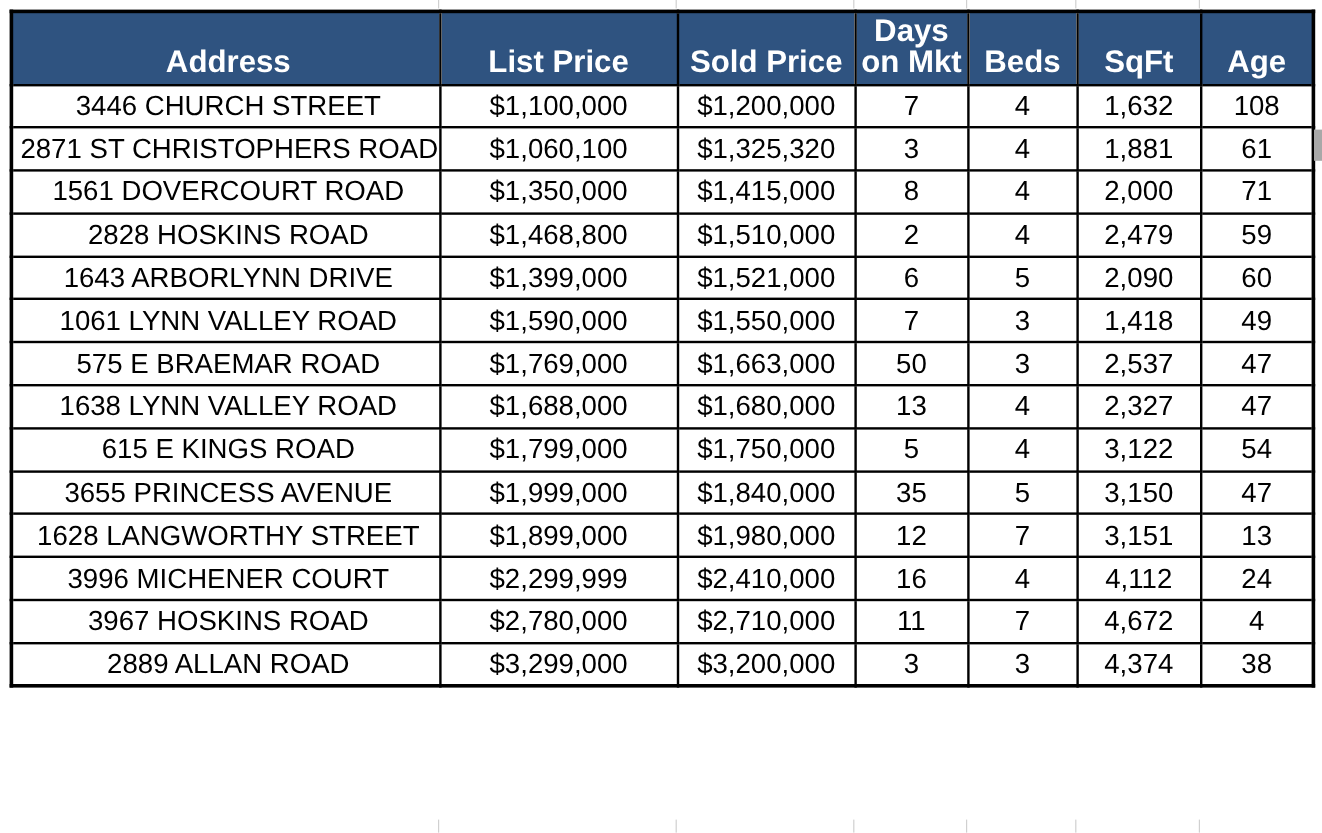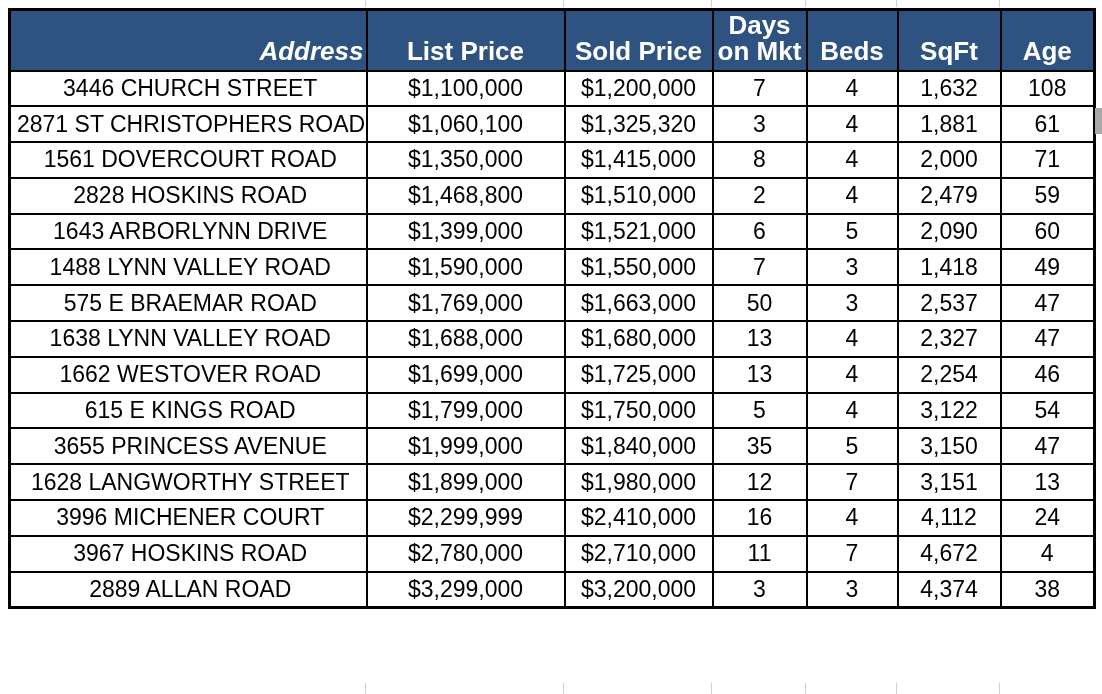"Address" table.listings th.left { font-style: italic -> none; text-align: right -> center }
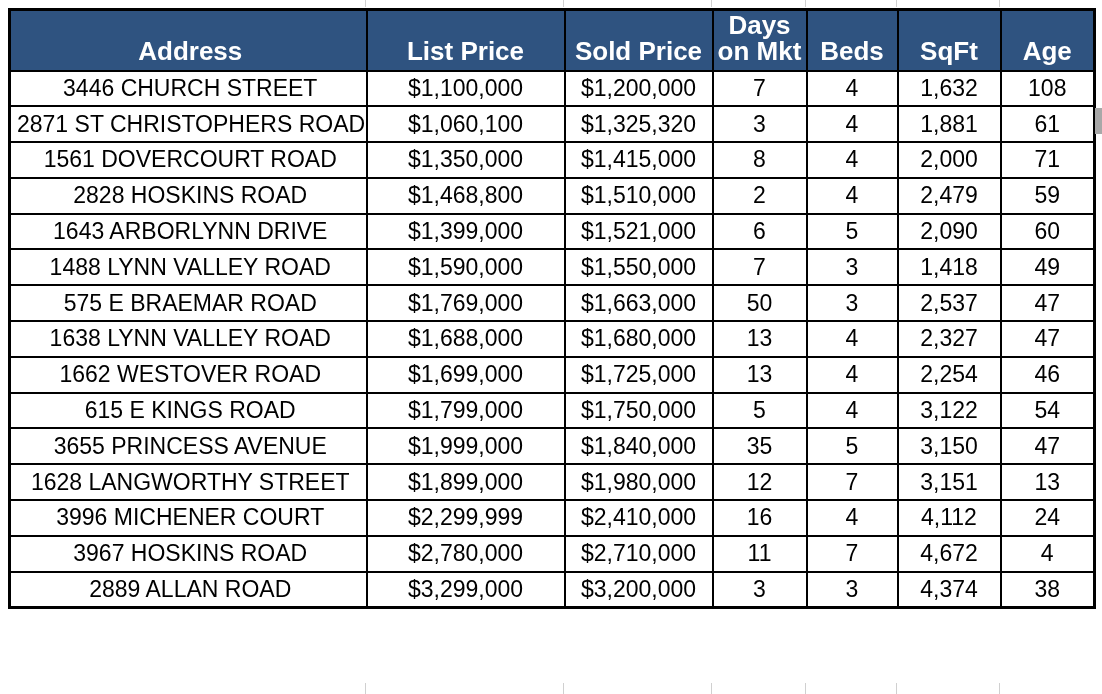"1488 LYNN VALLEY ROAD" td.left { text: 1488 -> 1061 }
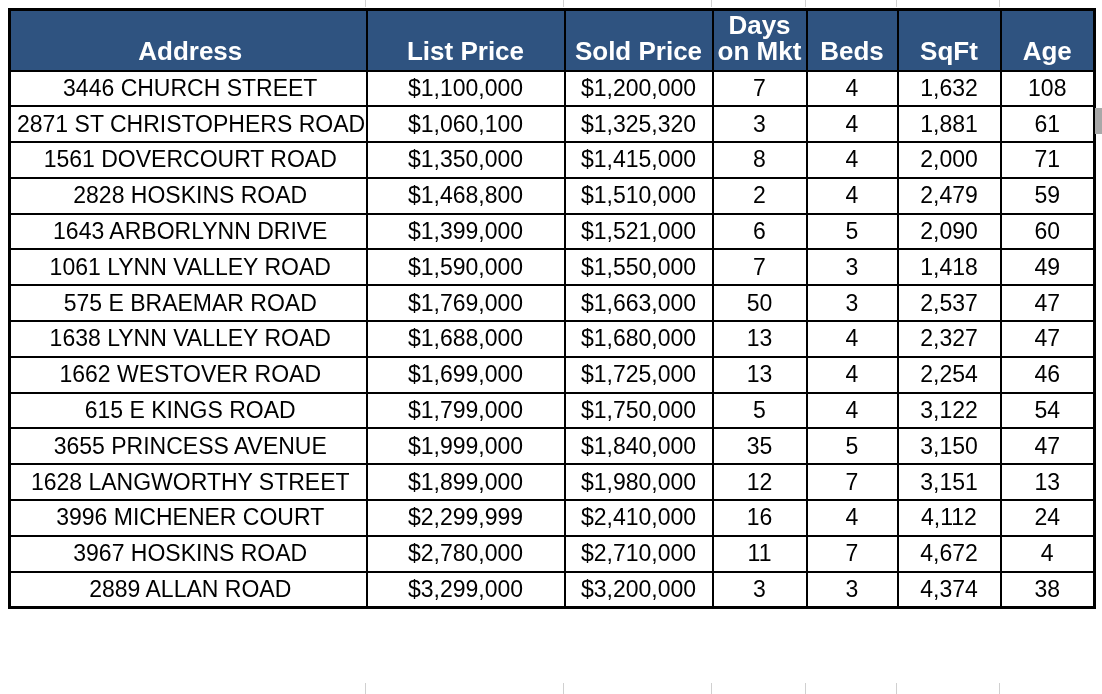"1662 WESTOVER ROAD" tr { html: <tr> <td>1662 WESTOVER ROAD</td> <td>$1,699,000</td> <td>$1,725,000</td> <td>13</td> <td>4</td> <td>2,254</td> <td>46</td> </tr> -> none }
